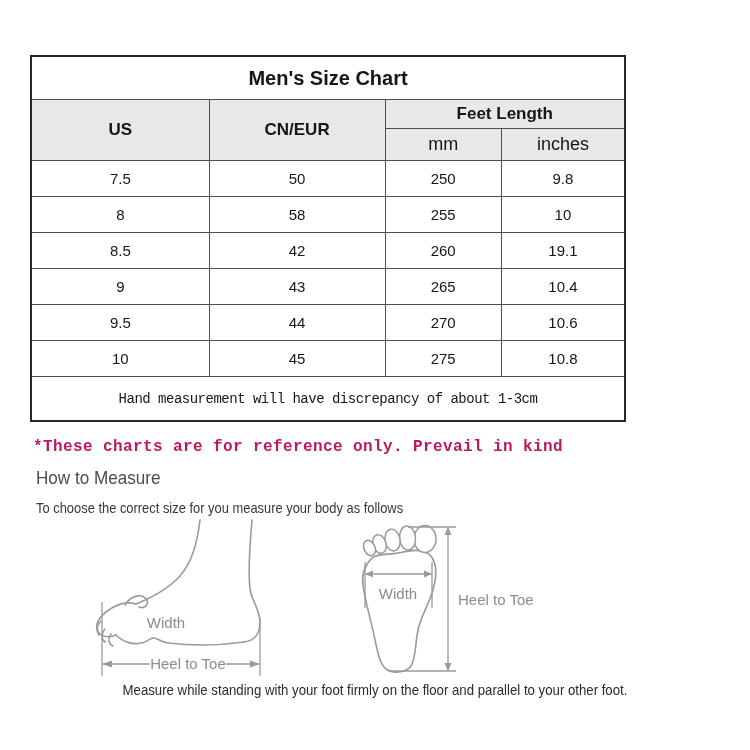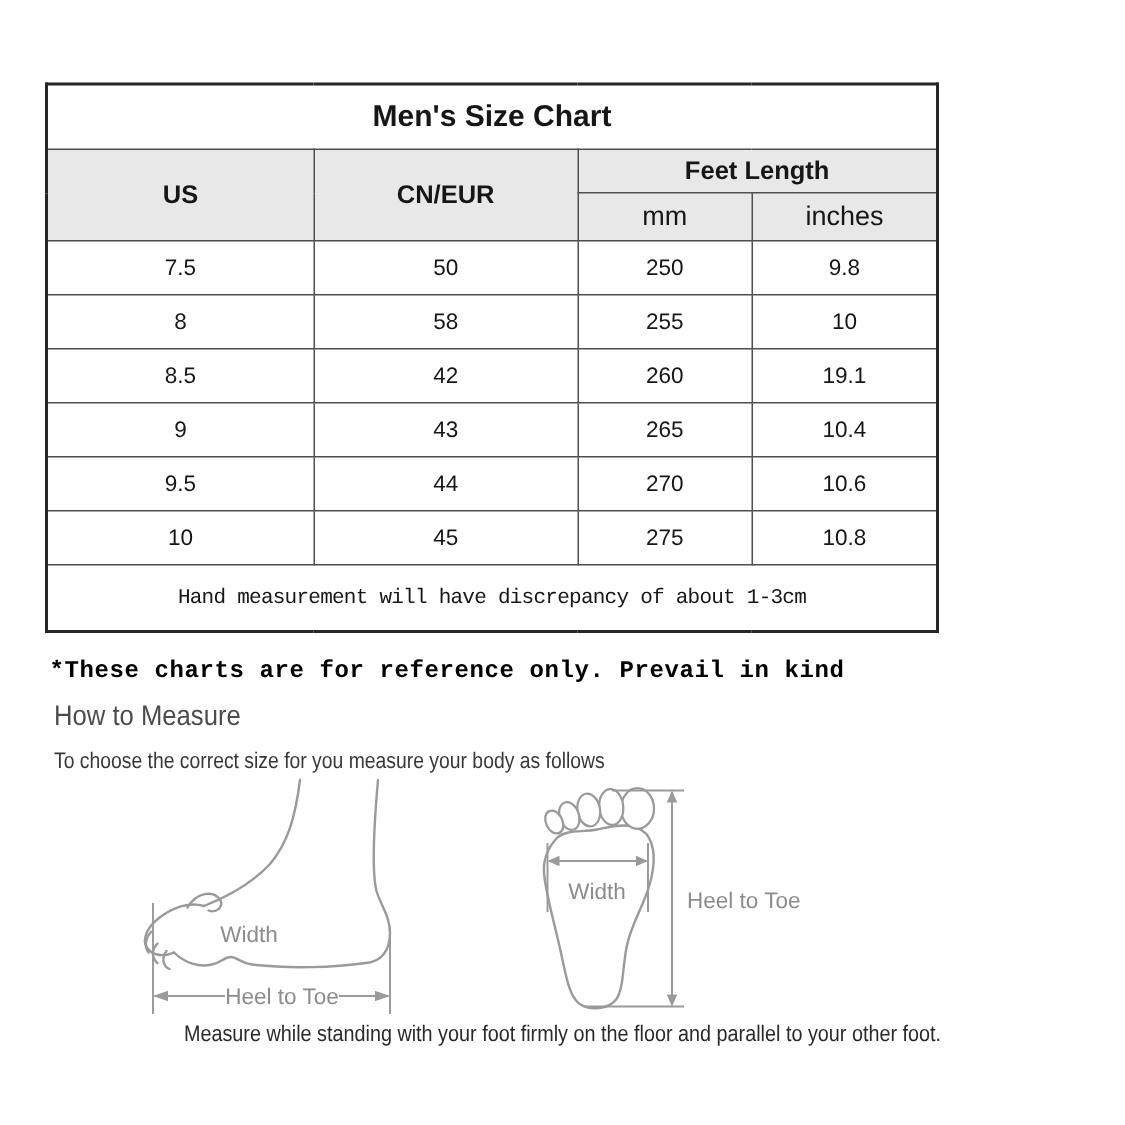"*These charts are for reference" .note { color: #000000 -> #be185d }
